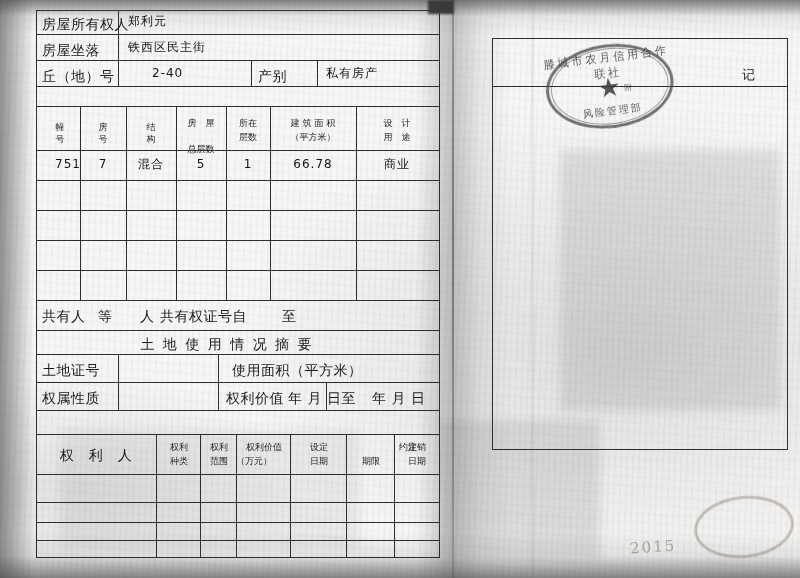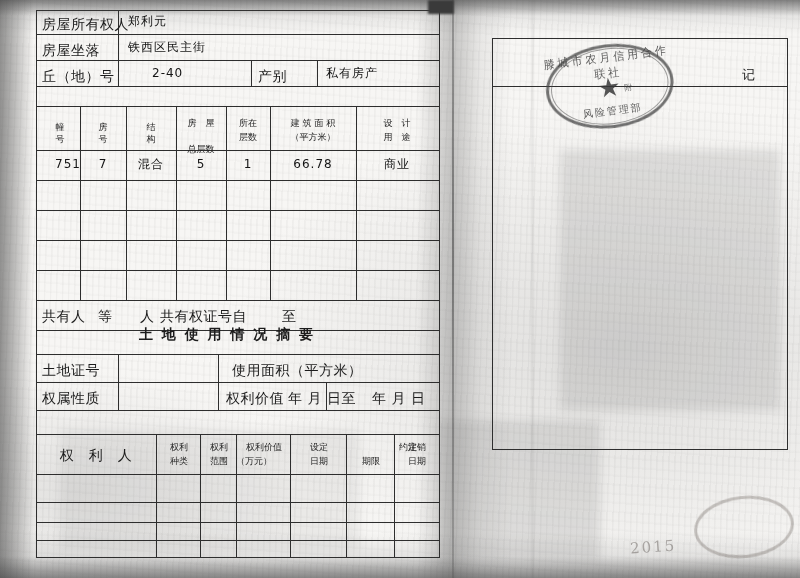"土 地 使 用 情" div.cell { font-weight: bold -> none; top: 316px -> 326px }
